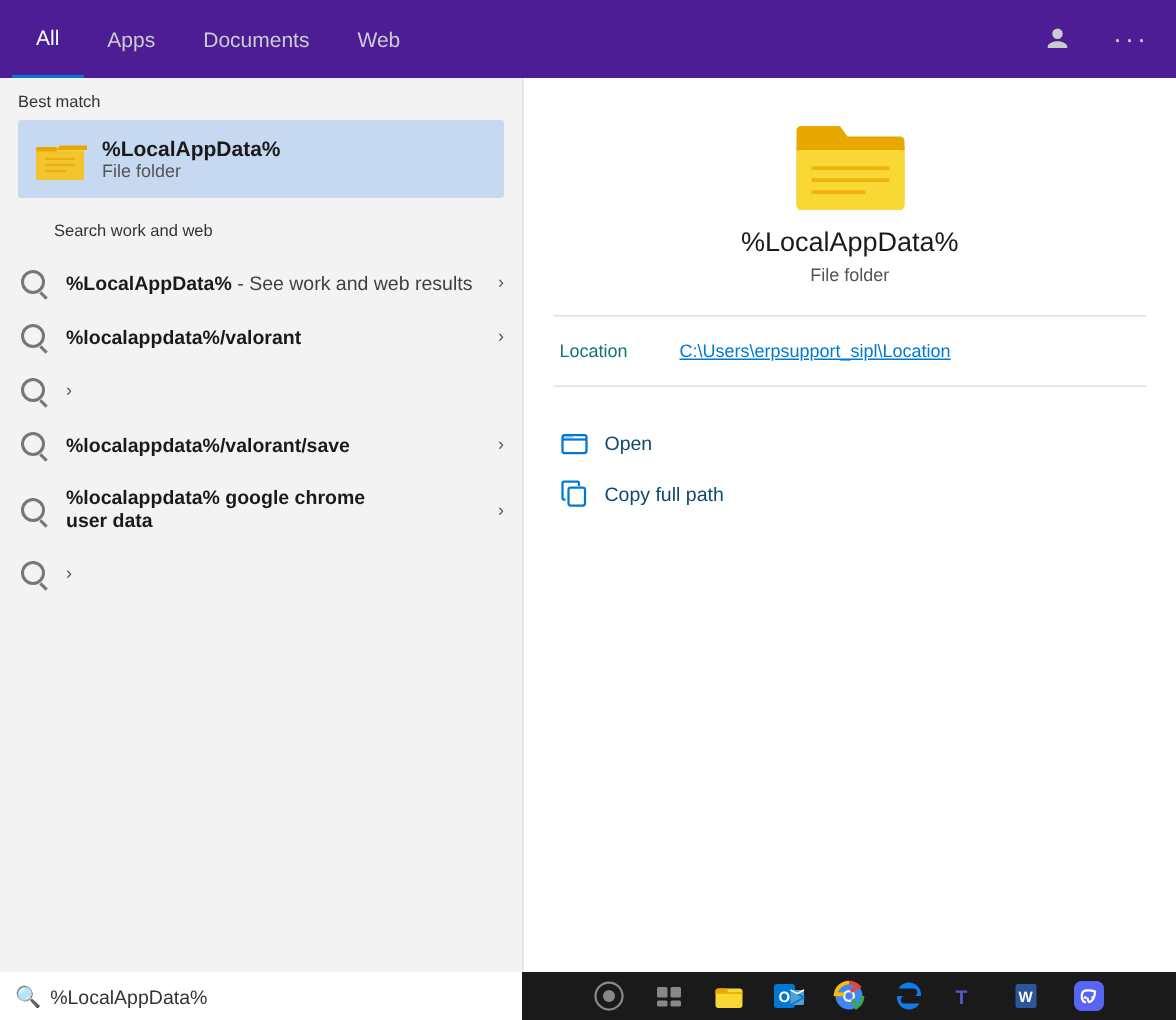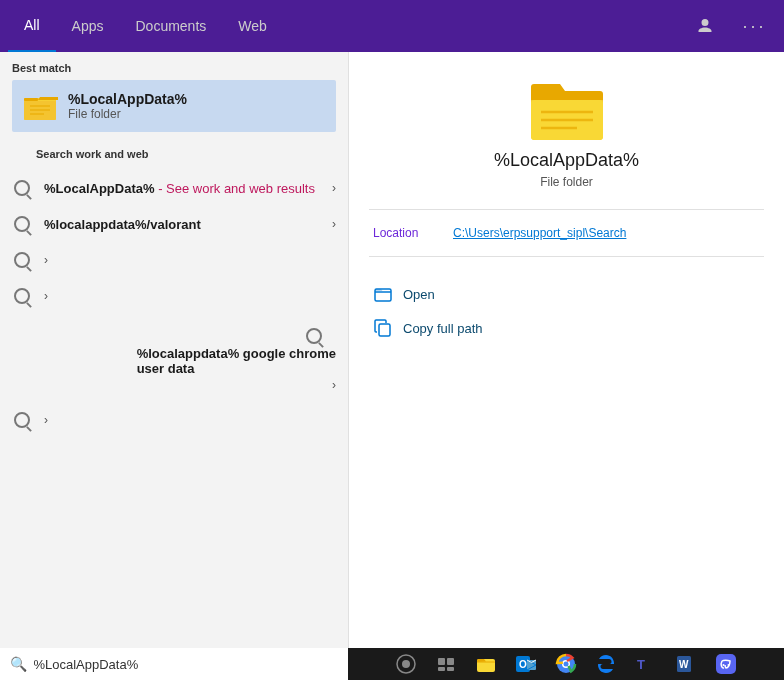"Best match" .section-label { font-weight: 700 -> 400 }
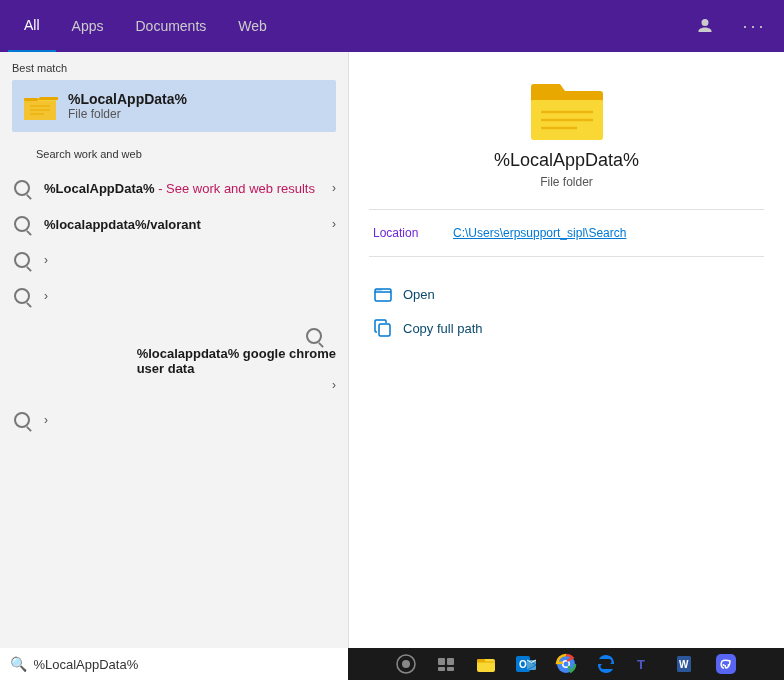"- See work and web" .search-result-text .dim { color: #be185d -> #404040 }
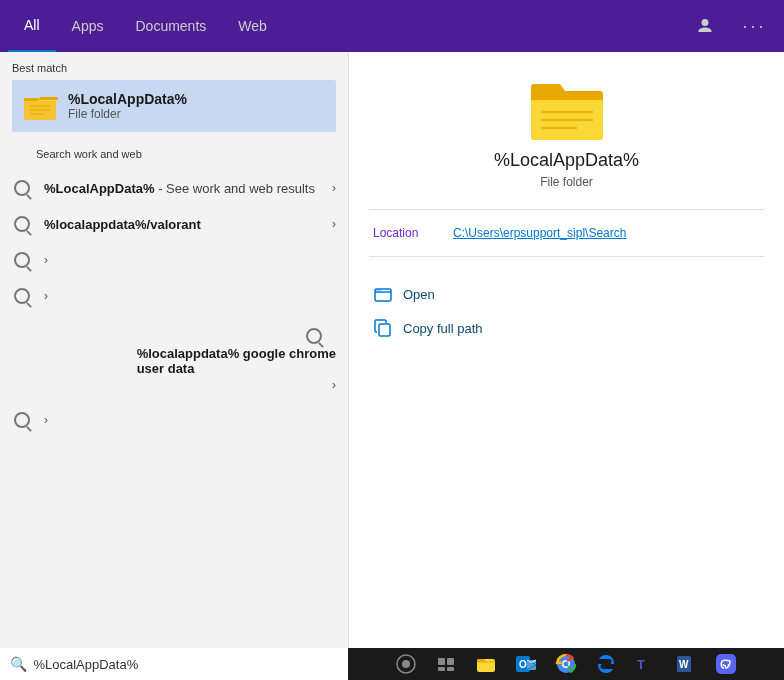"Location" .info-label { color: #6d28d9 -> #0f766e }
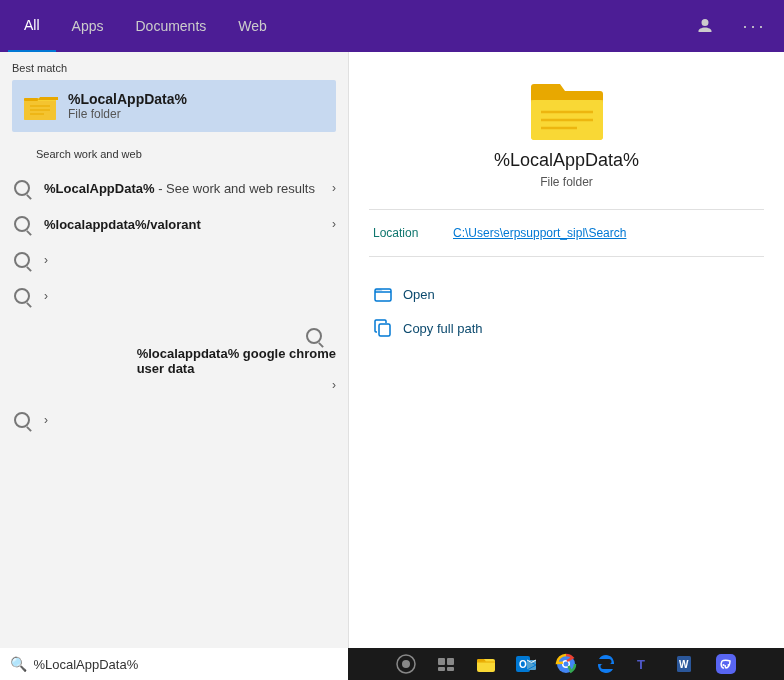"C:\Users\erpsupport_sipl\Search" div.info-value { text: Search -> Location }
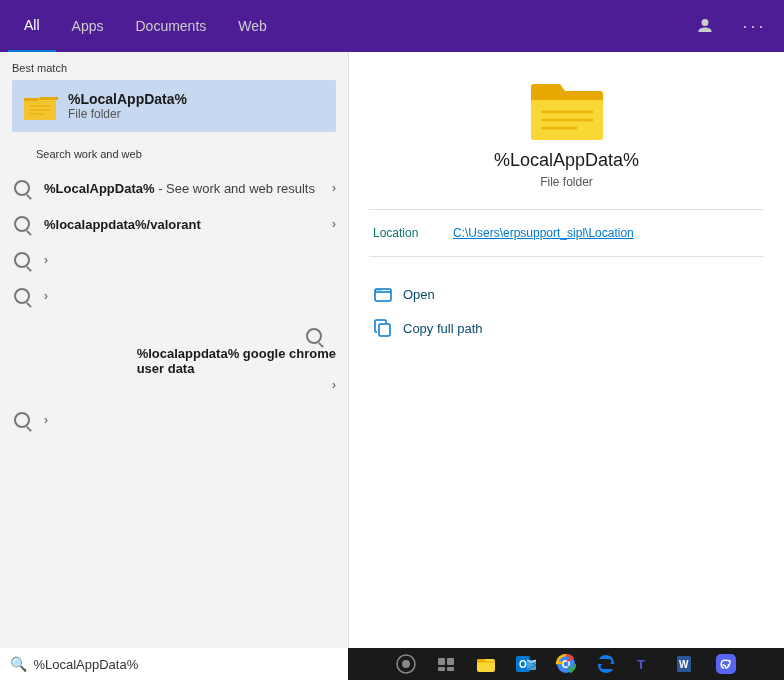"%localappdata%/valorant/save" div.search-result-text { html: none -> <div> <span>%localappdata%/valorant/save</span> </div> }
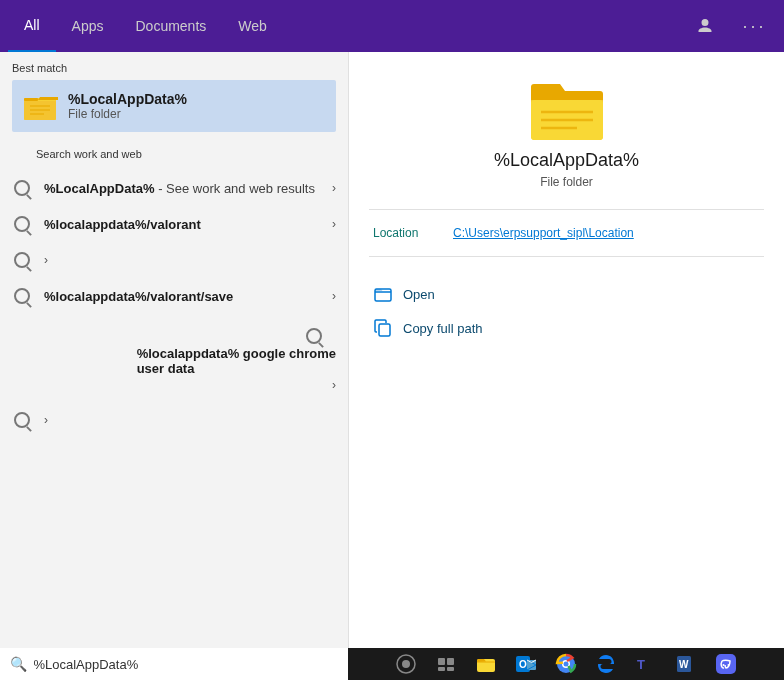"%localappdata% google chrome" div.search-result-item { align-items: flex-end -> center; flex-direction: column -> none }
